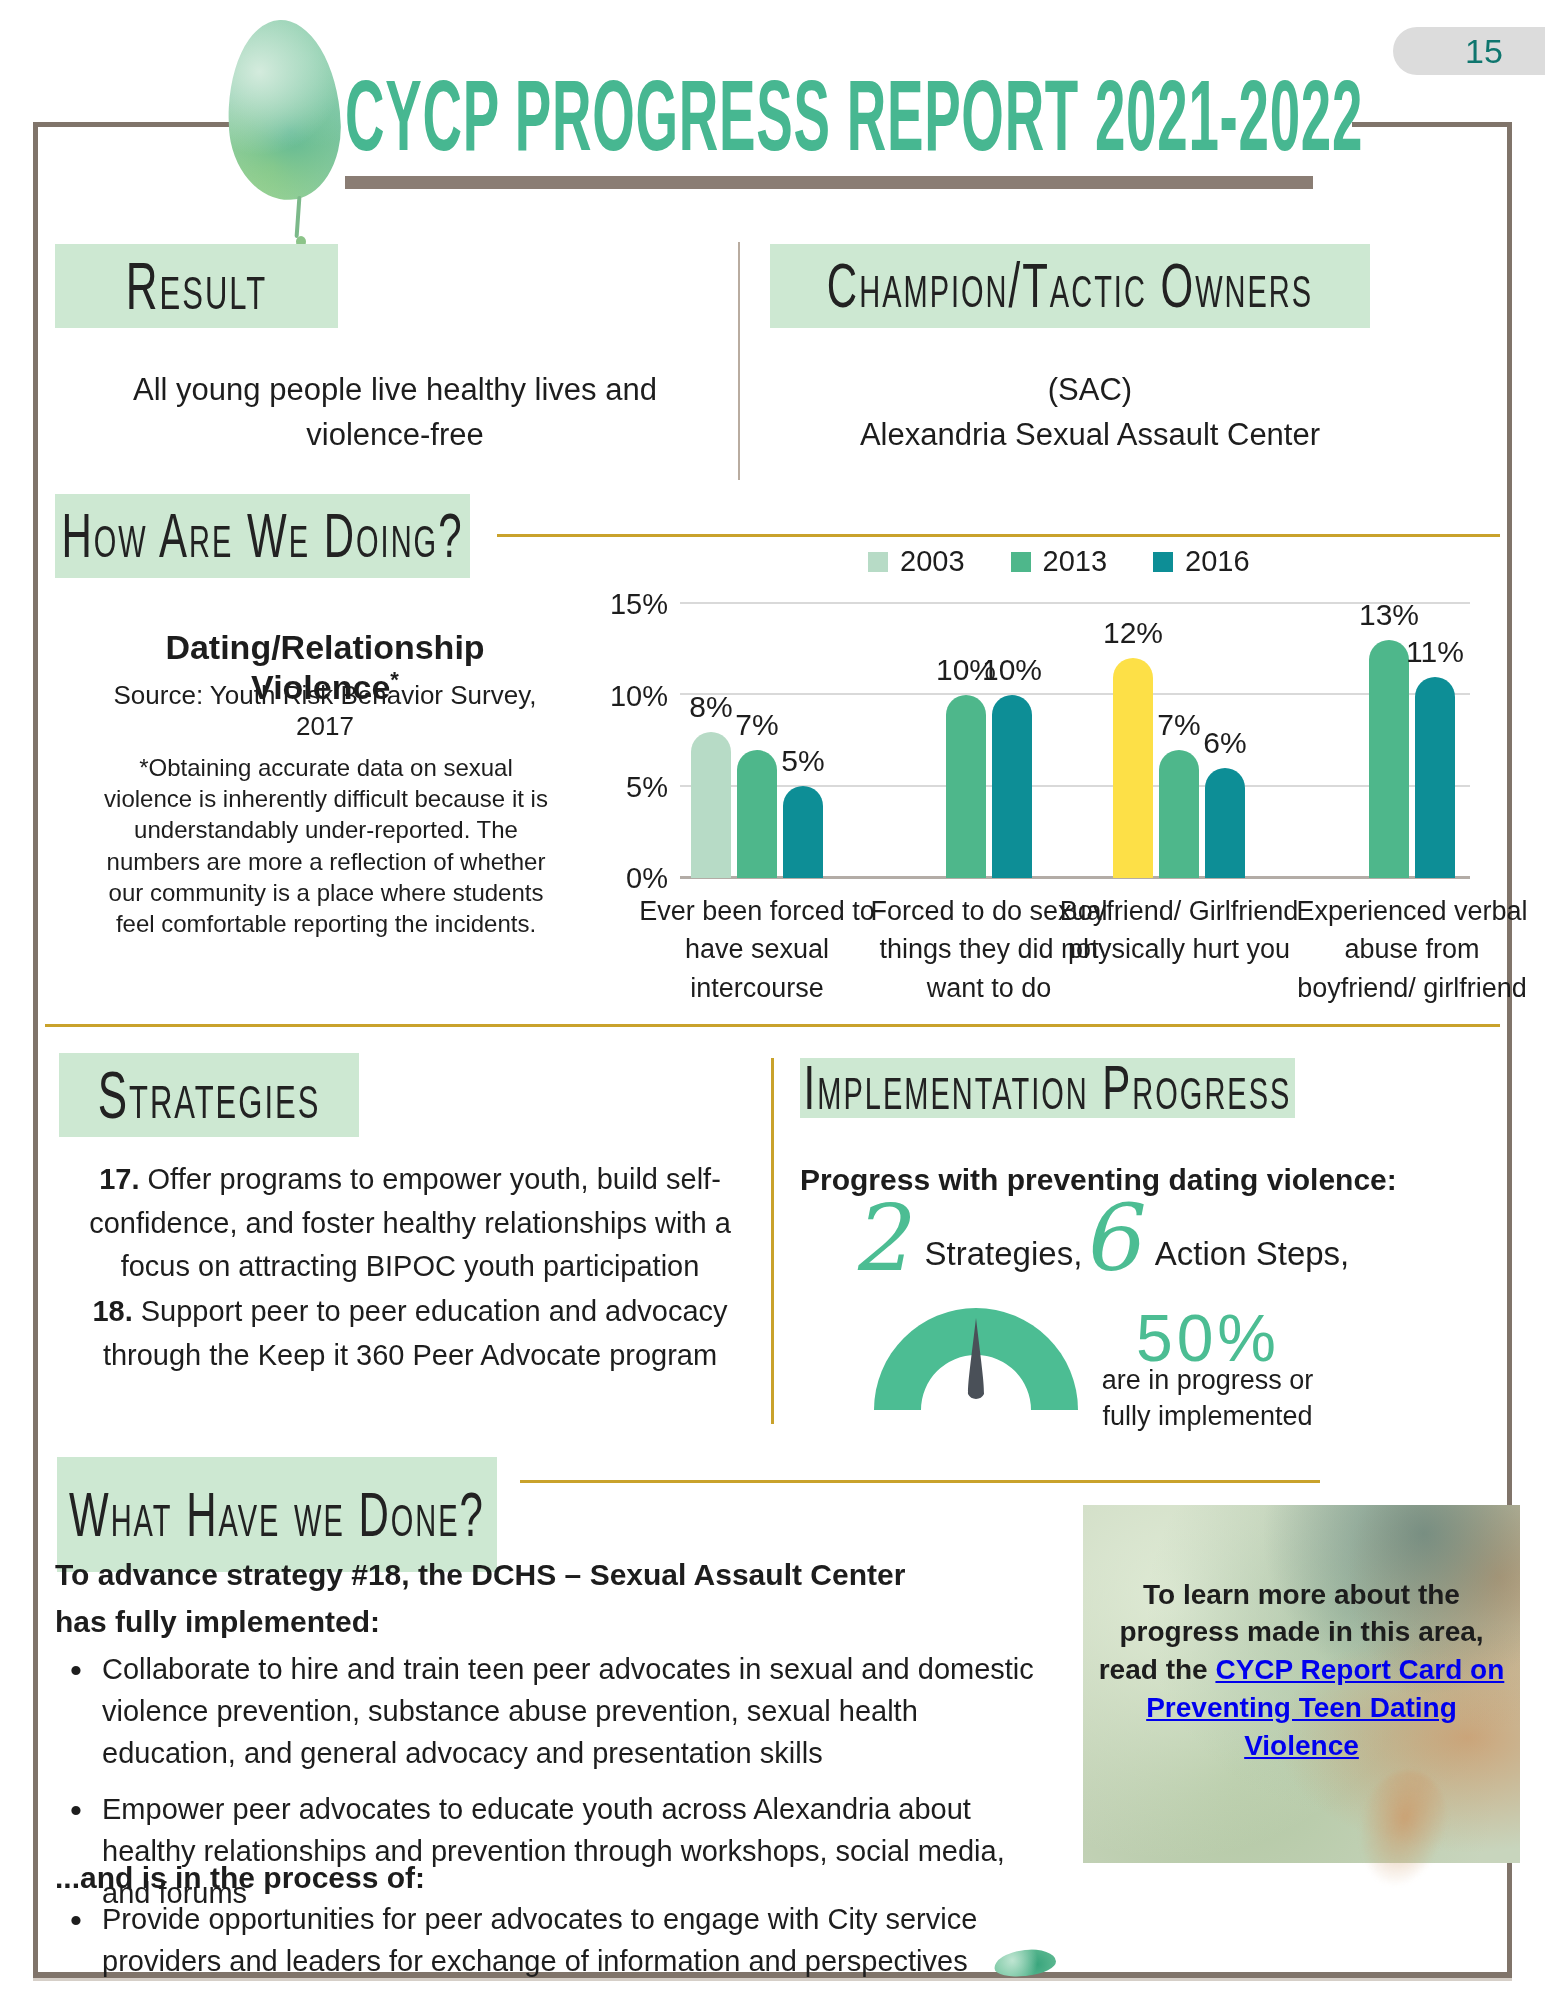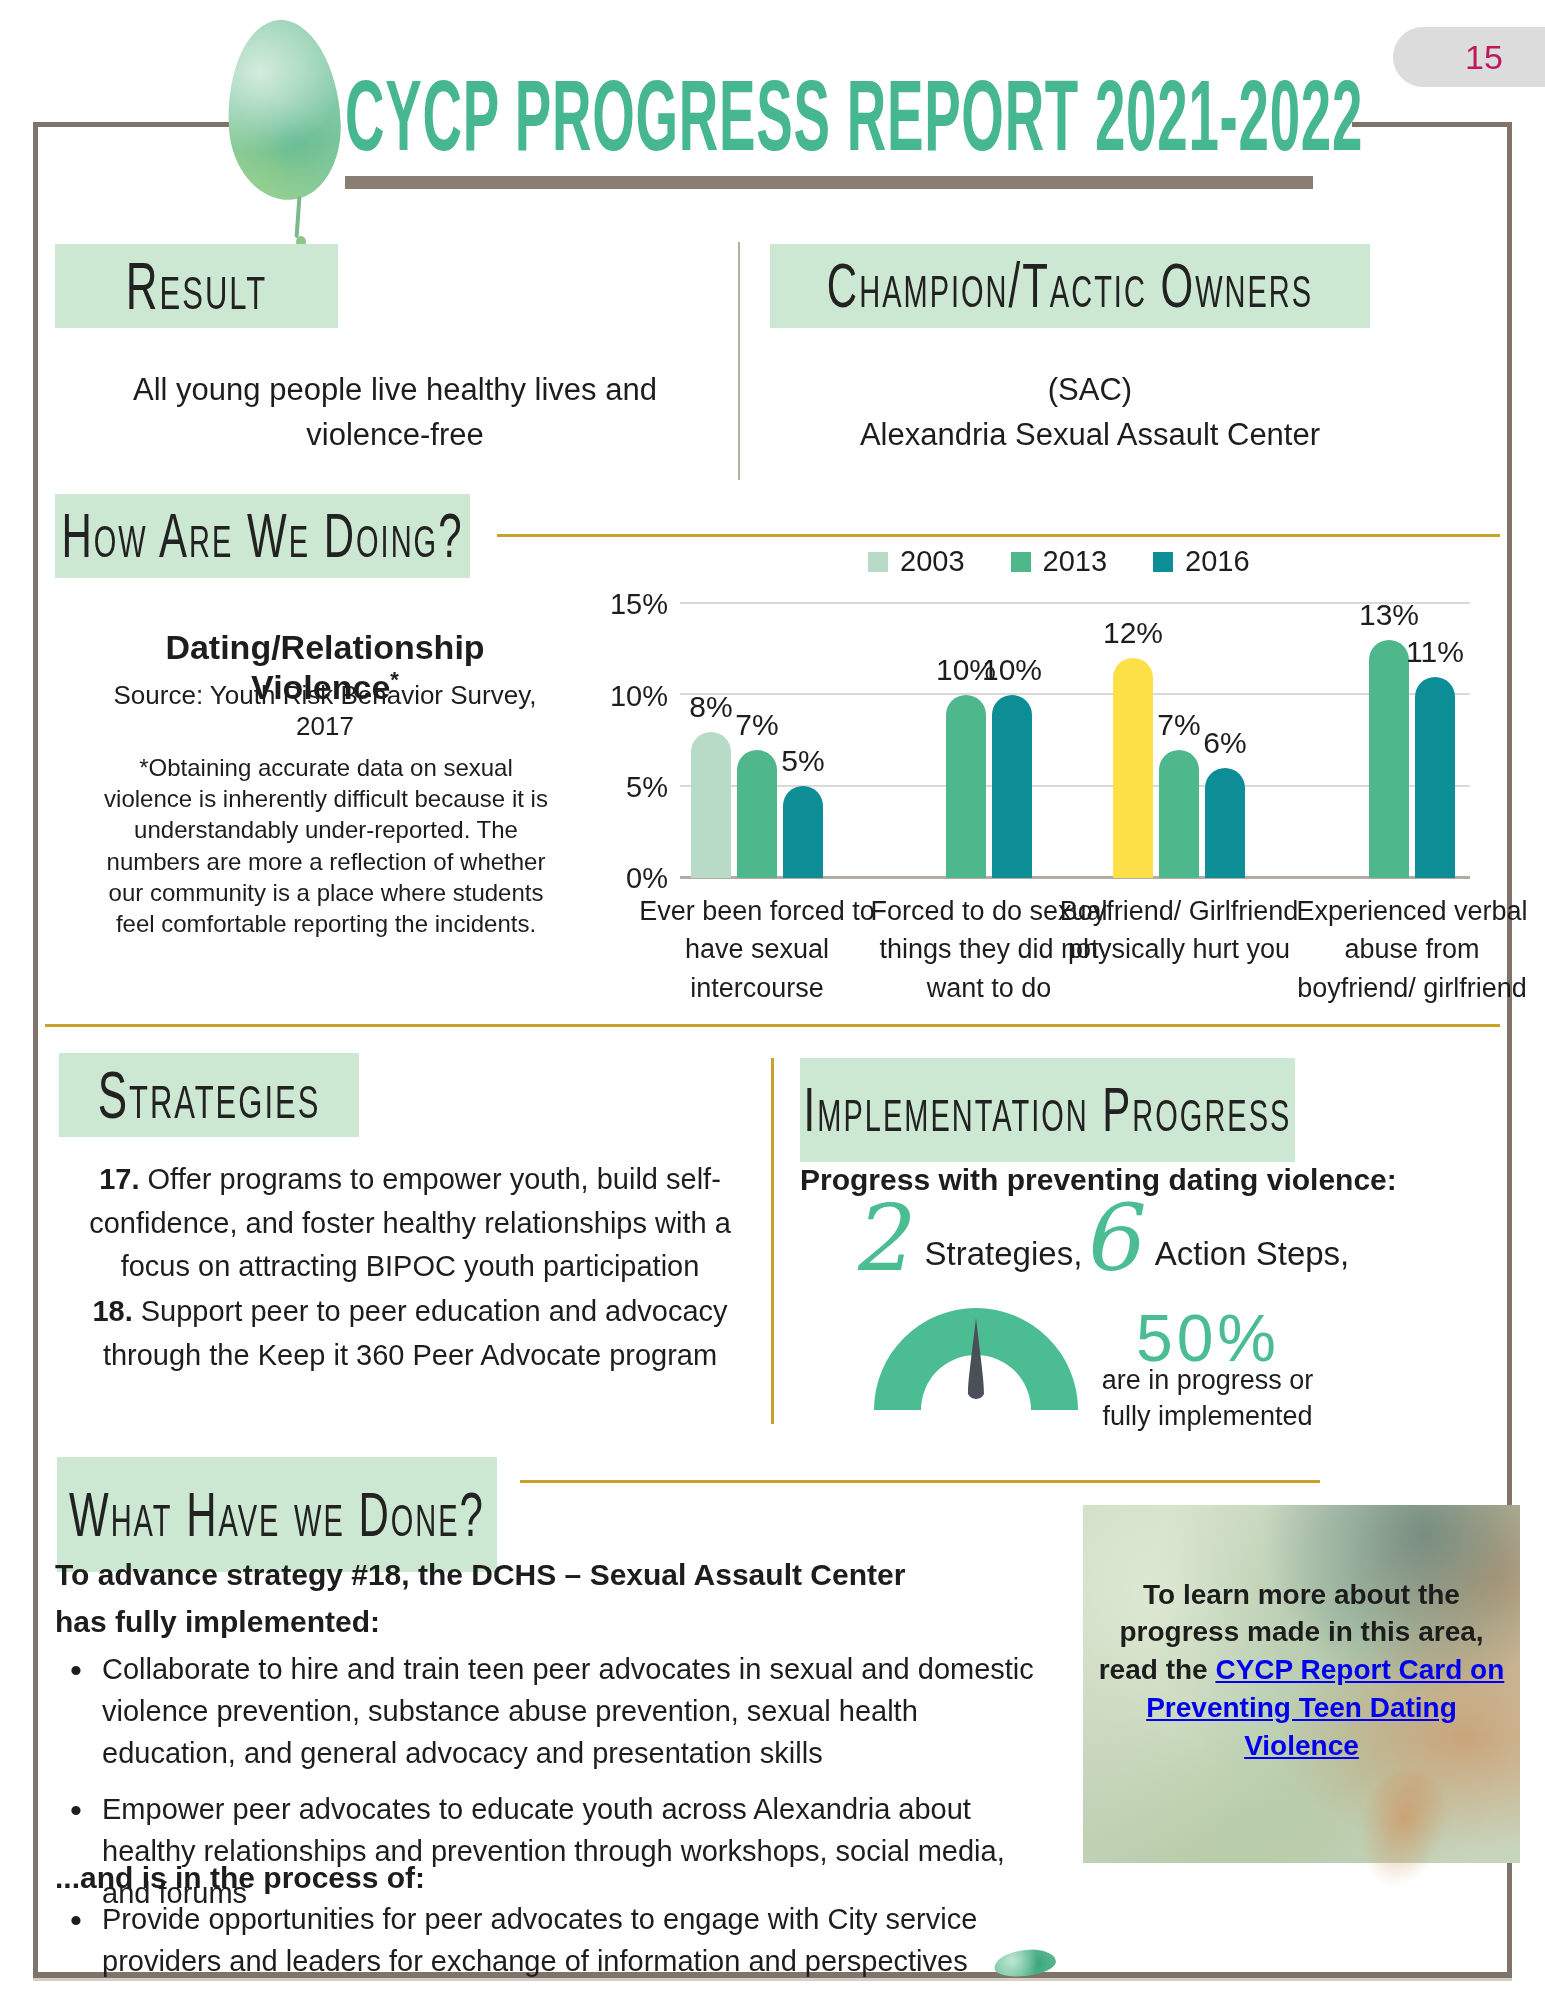"15" .pill { color: #be185d -> #0f766e; height: 60px -> 48px }
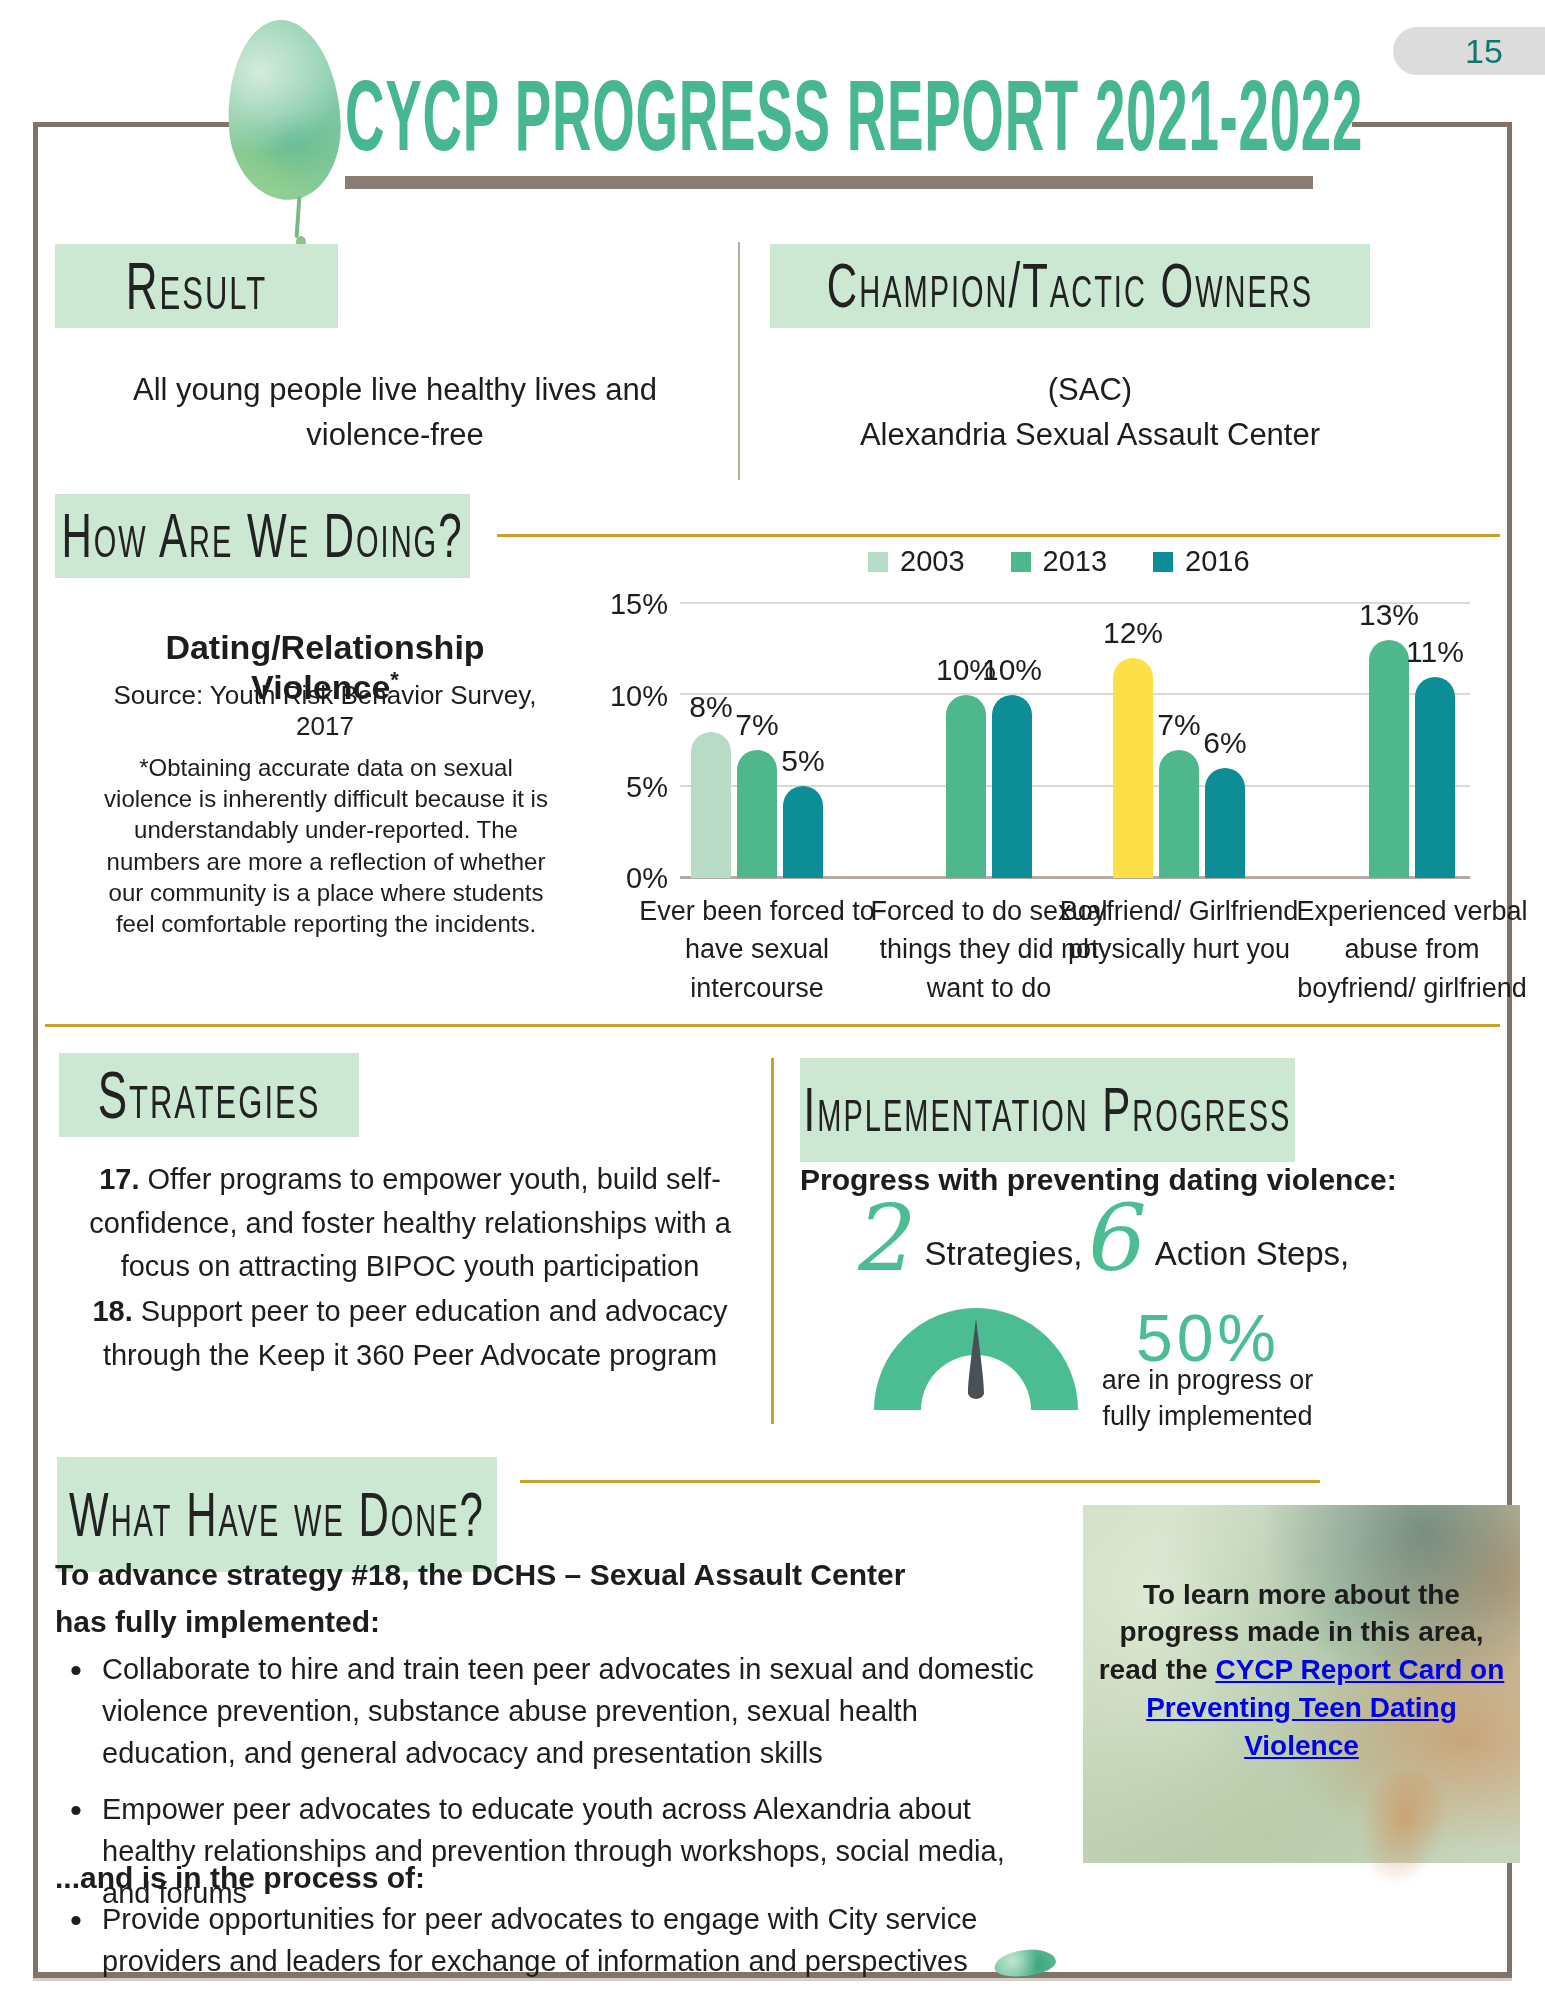"Implementation Progress" div.hbox { height: 104px -> 60px }
